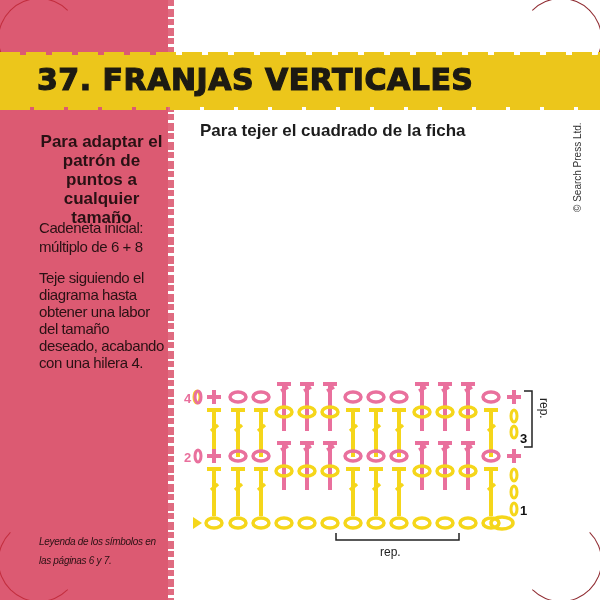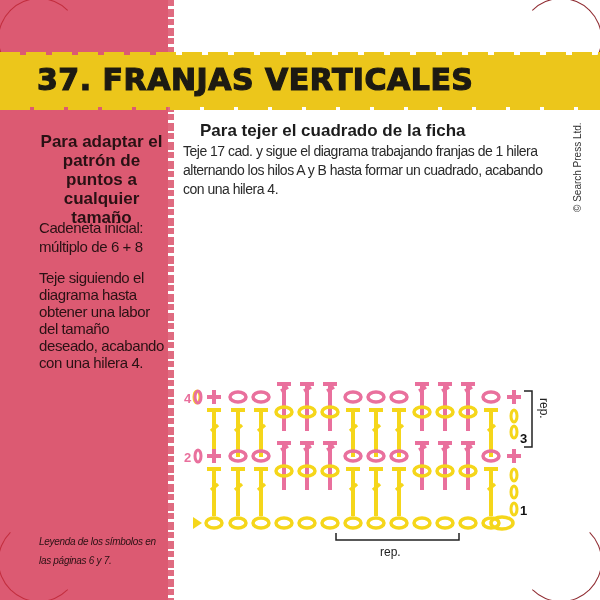"Teje 17 cad. y sigue" p { html: <p>Teje 17 cad. y sigue el diagrama trabajando franjas de 1 hilera alternando los hilos A y B hasta formar un cuadrado, acabando con una hilera 4.</p> -> none }
